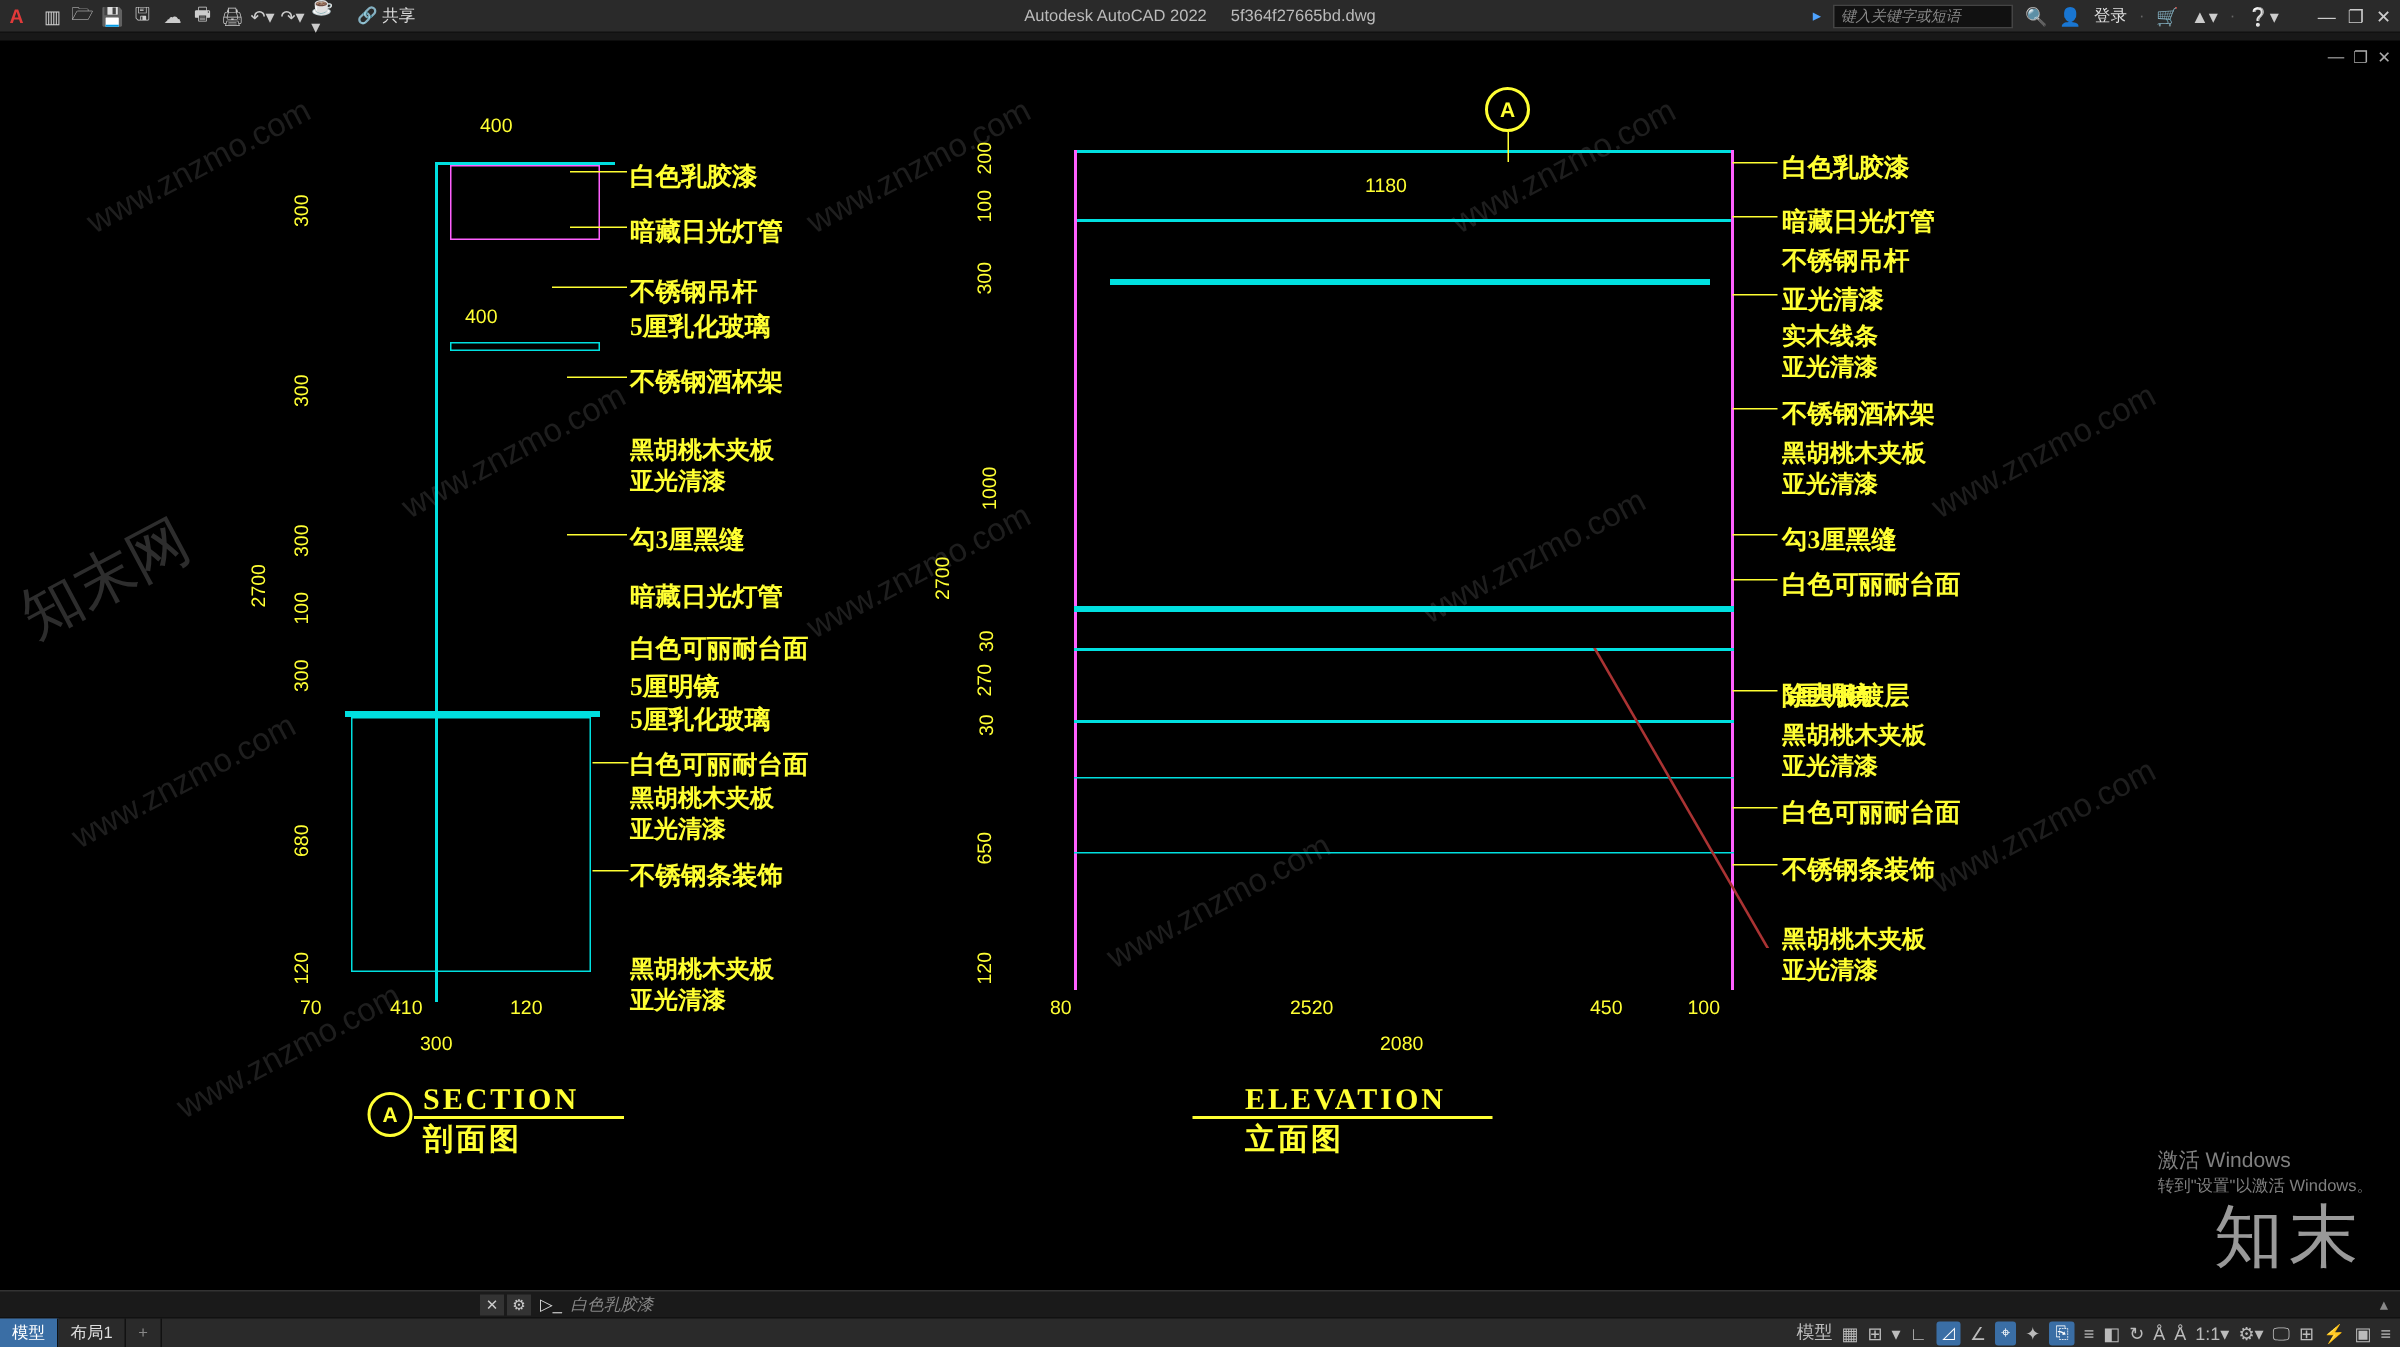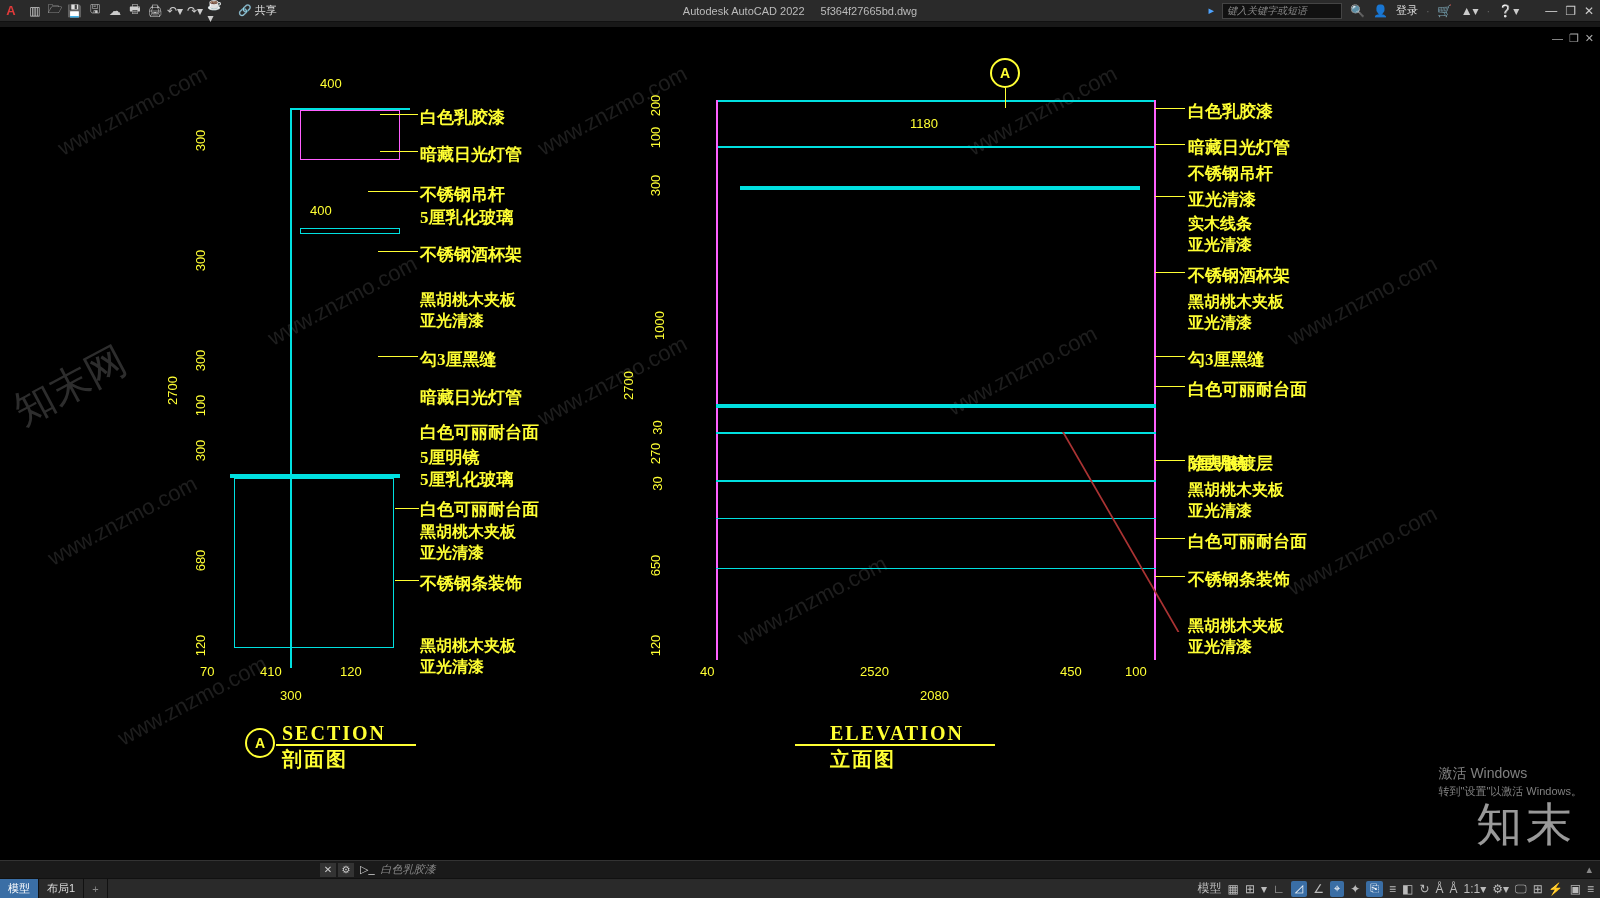"40" div.lbl { text: 40 -> 80 }
